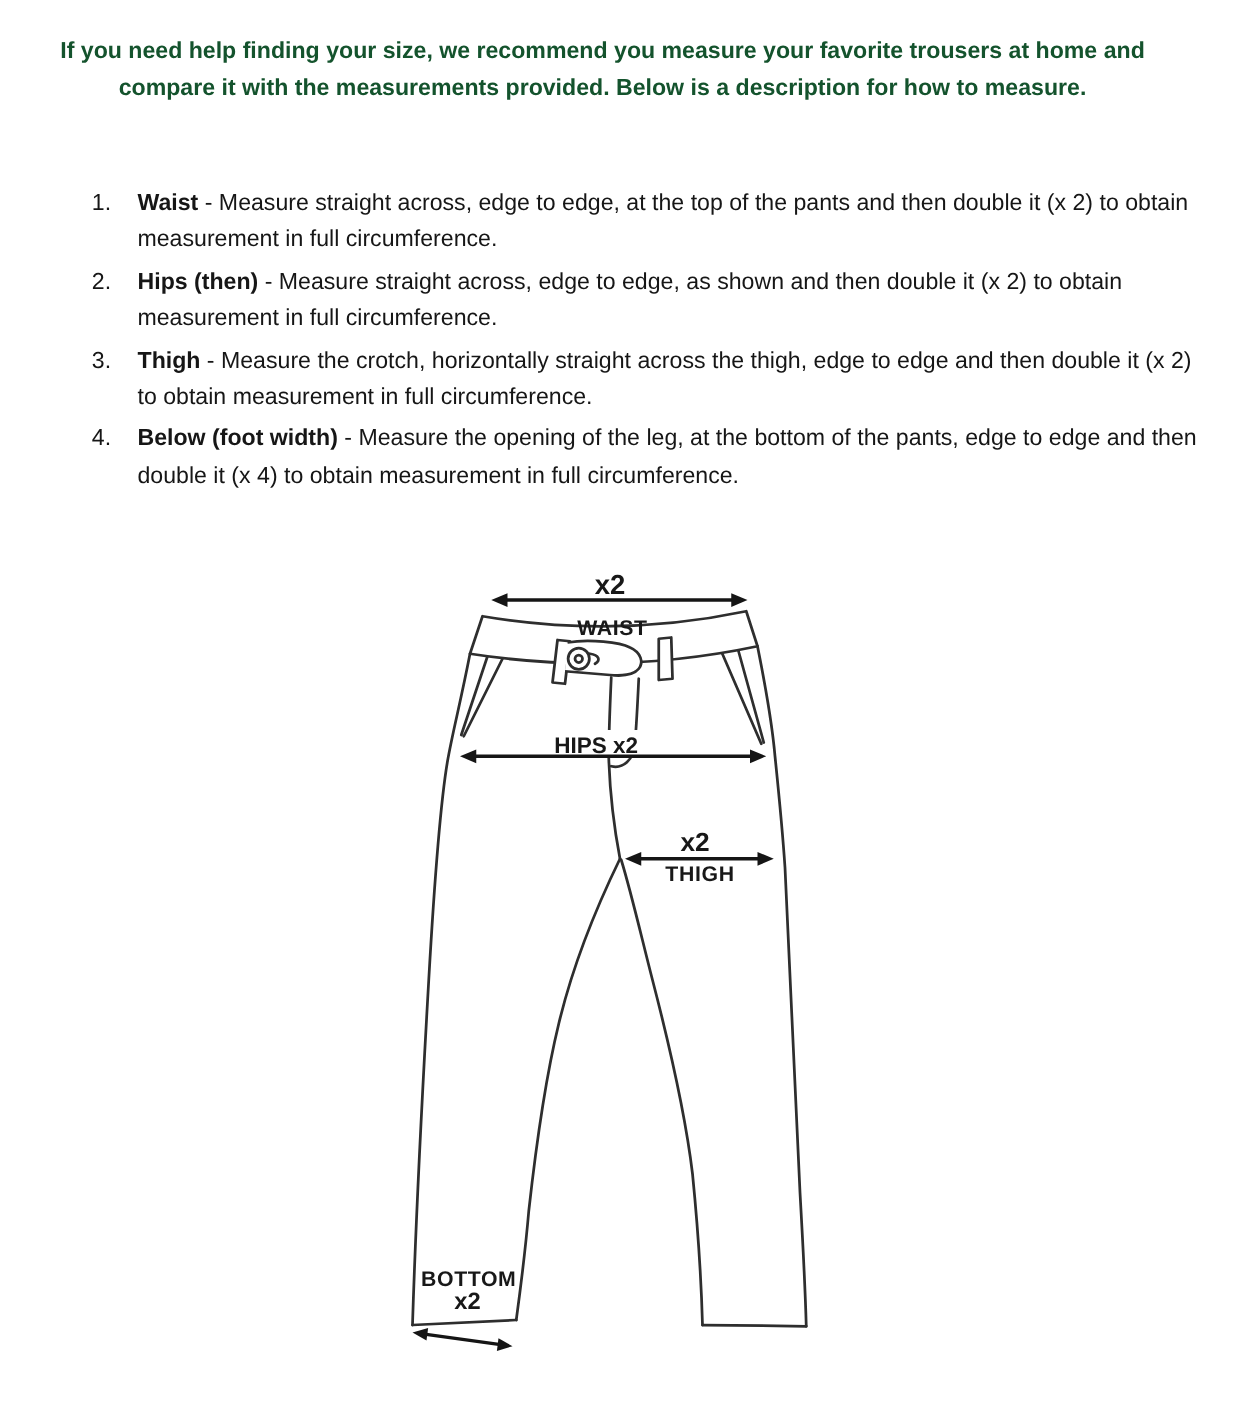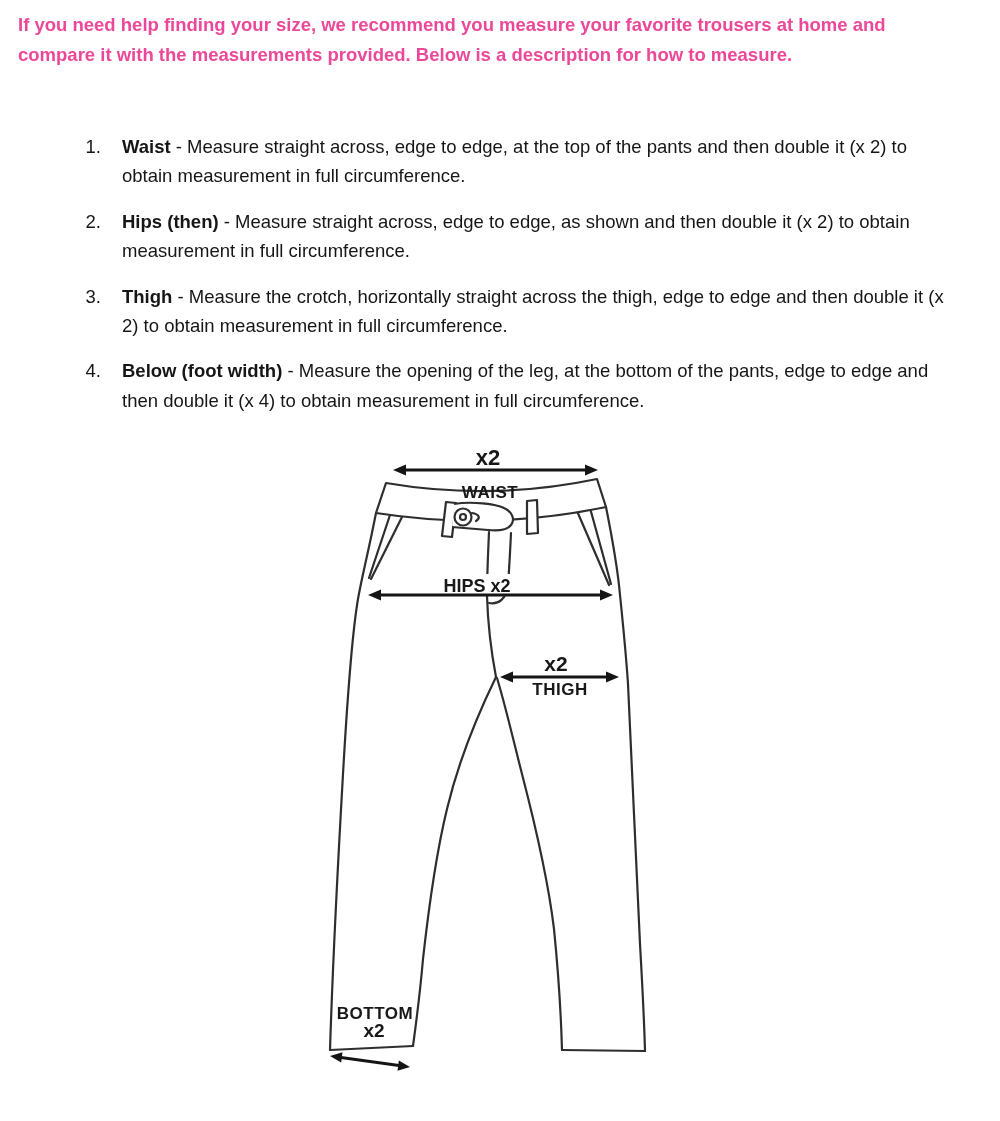"If you need help finding" .intro { color: #ec4899 -> #14532d; margin: 0 -> 15px; text-align: none -> center }
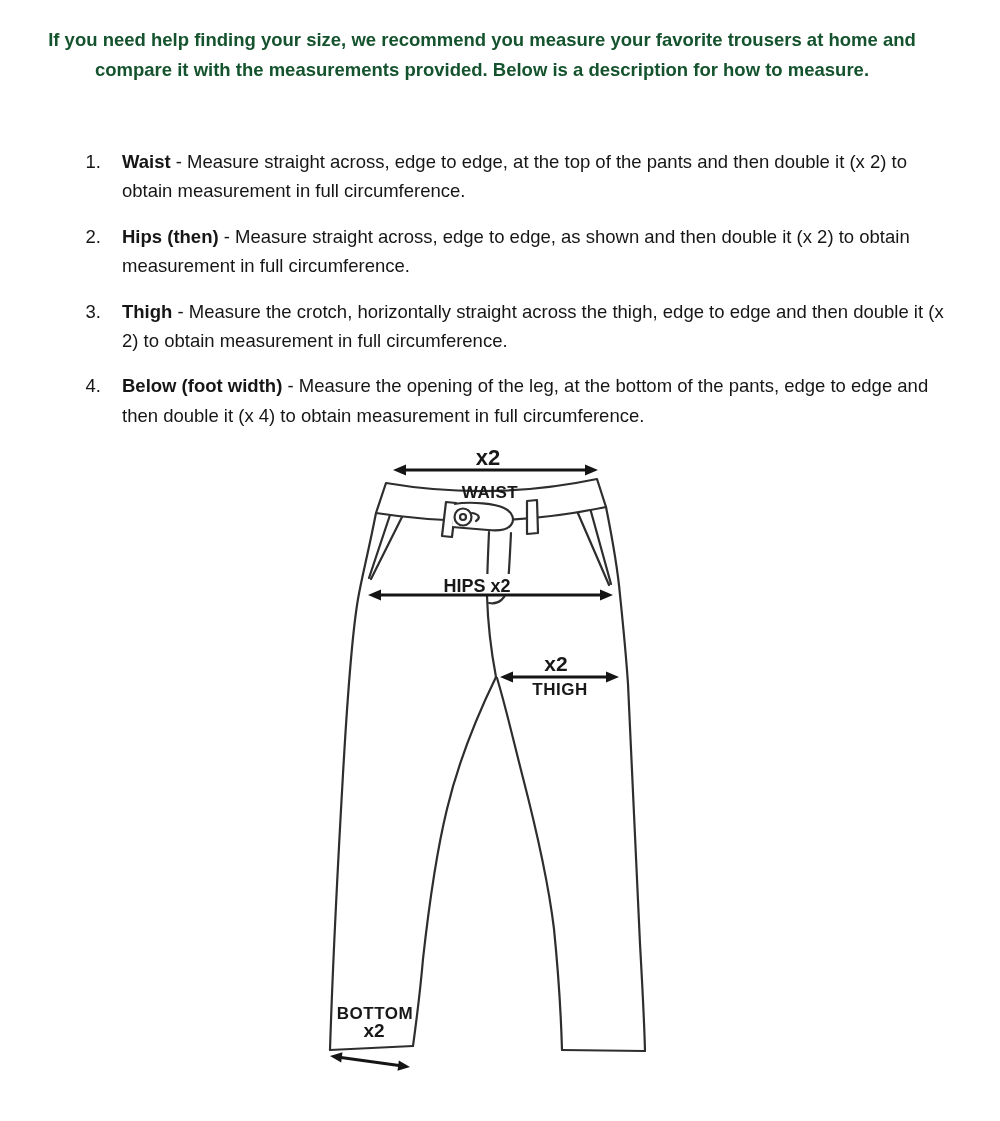"Waist - Measure straight across," ol.instructions li { margin: 16px -> 4px }
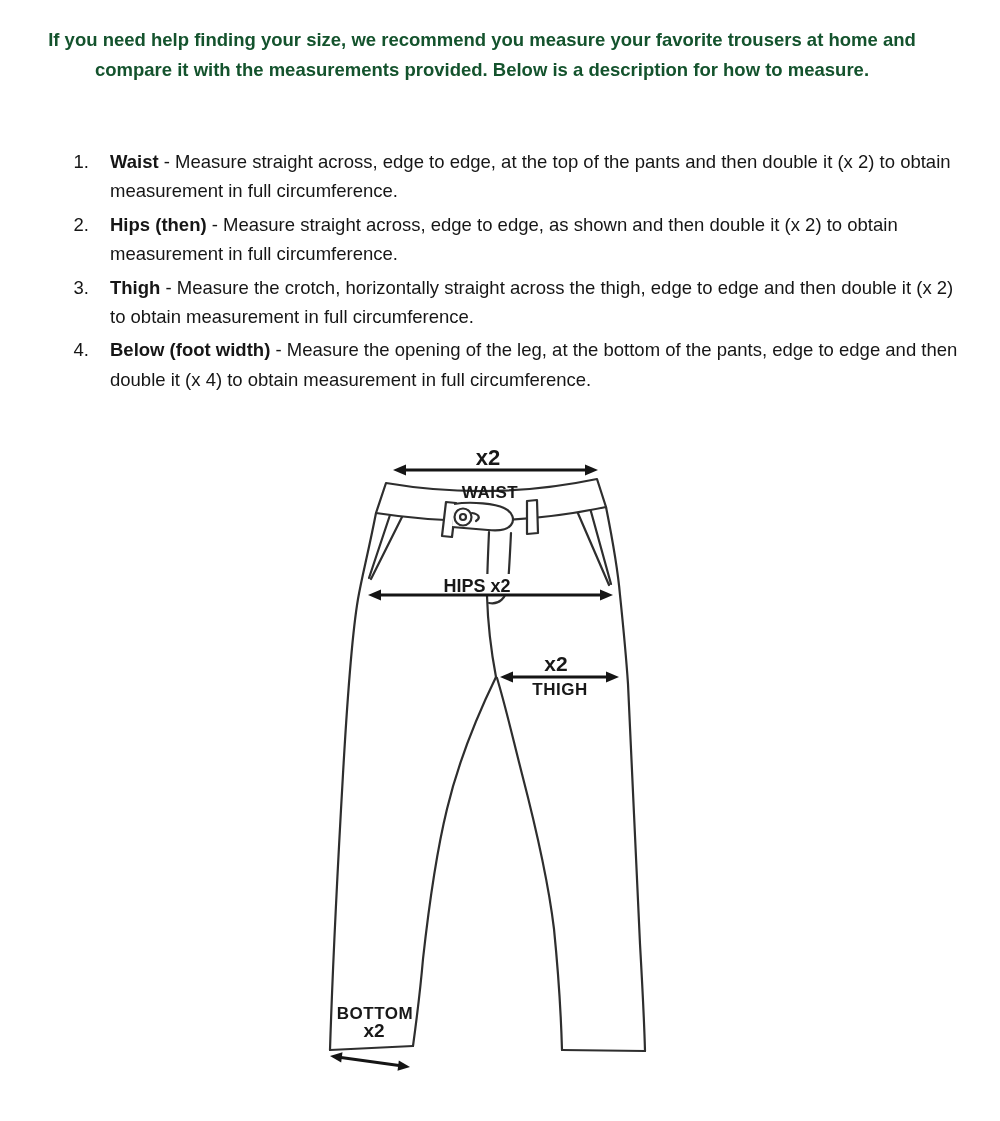"x2" .diagram { top: 424px -> 434px }
